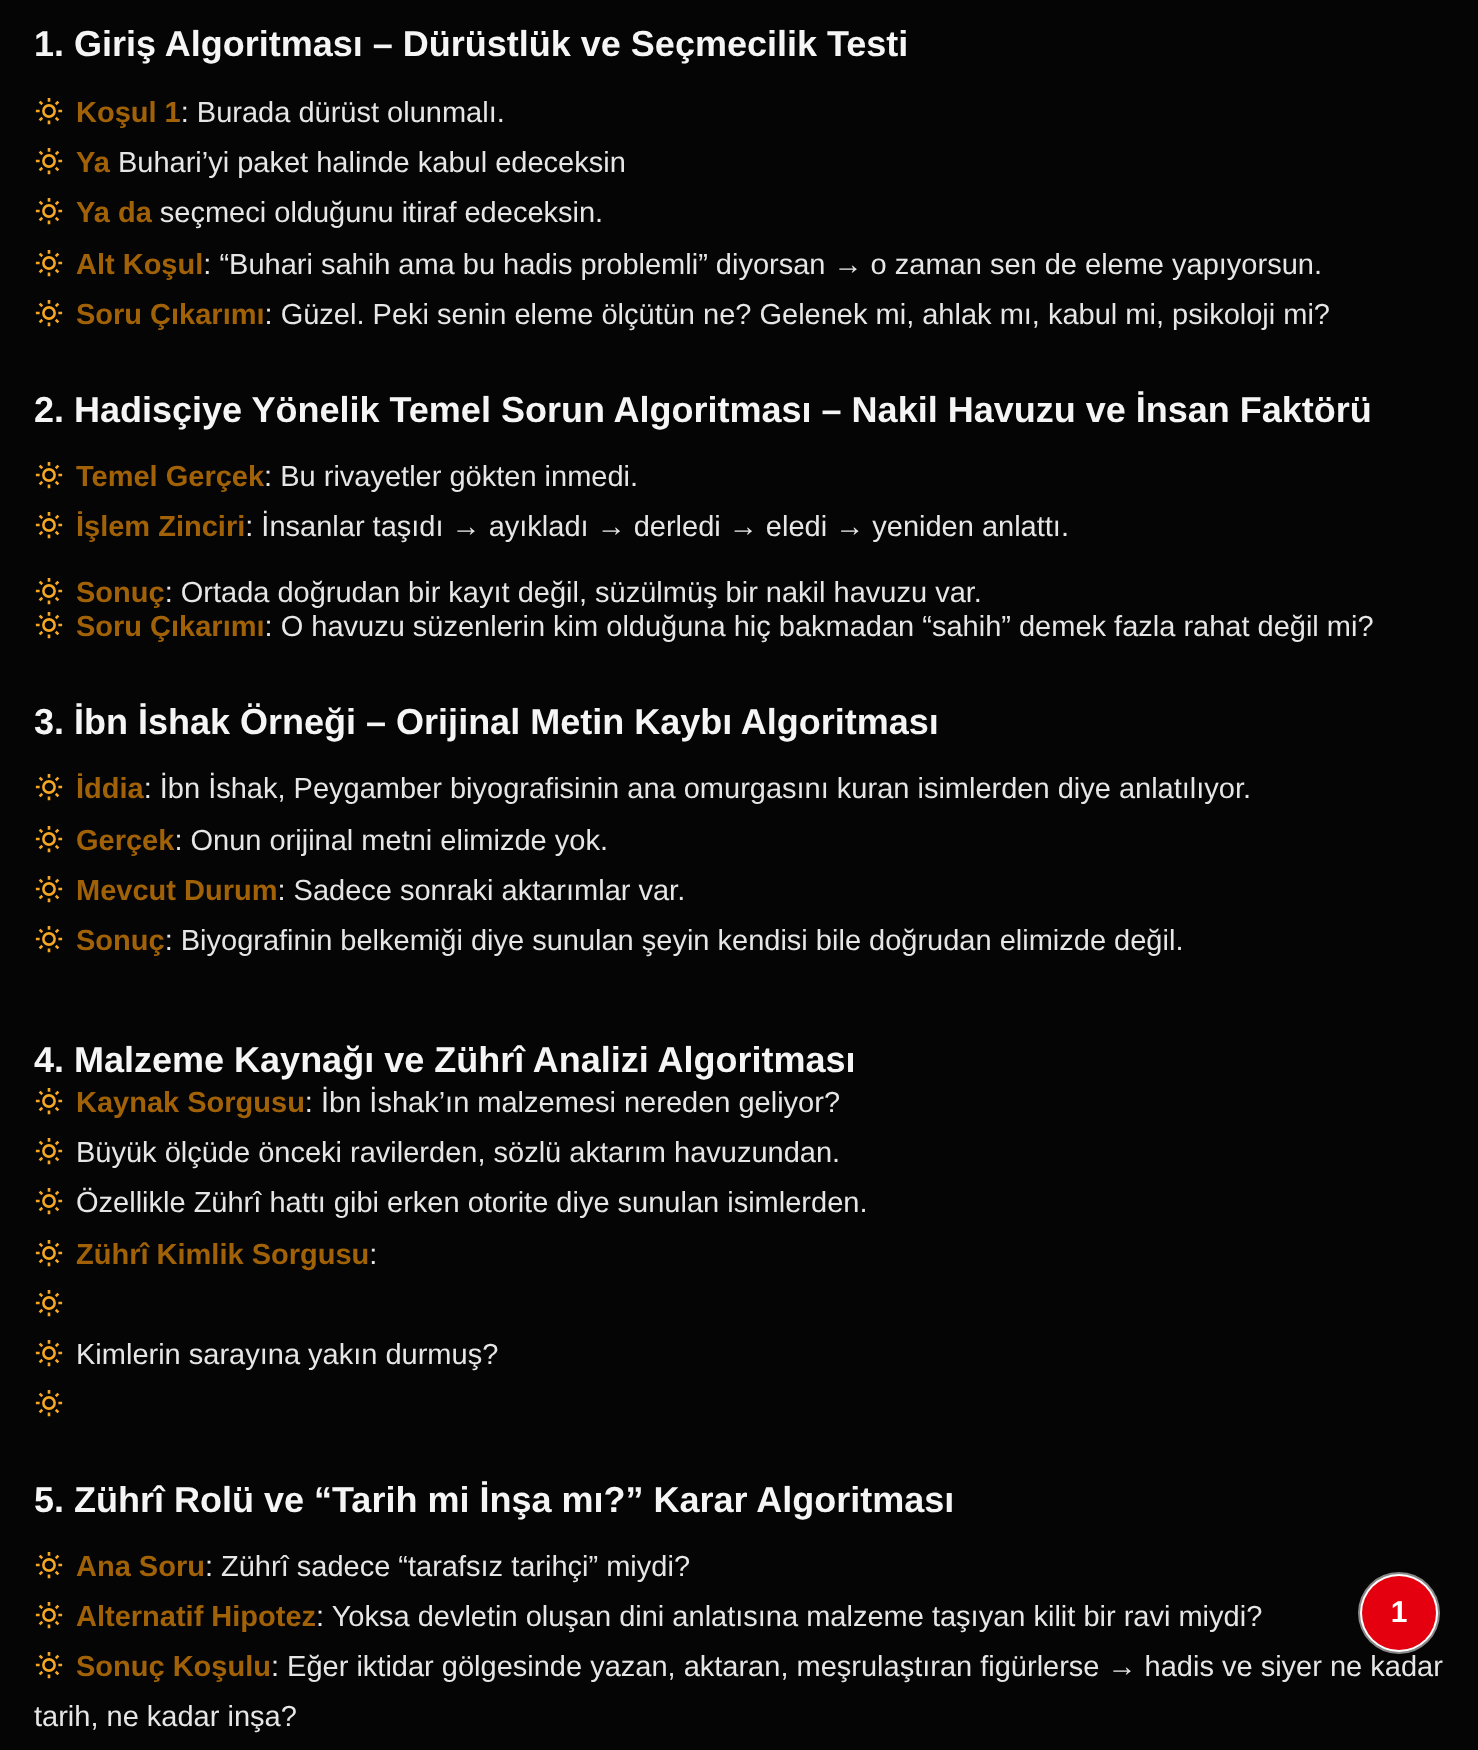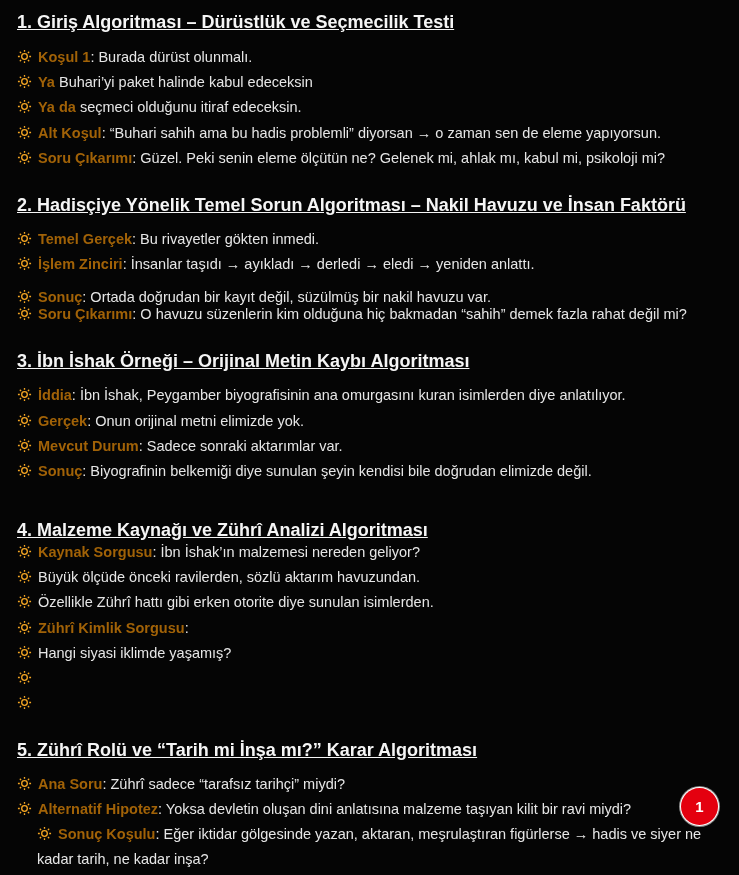"1. Giriş Algoritması – Dürüstlük" h2 { text-decoration: underline -> none }
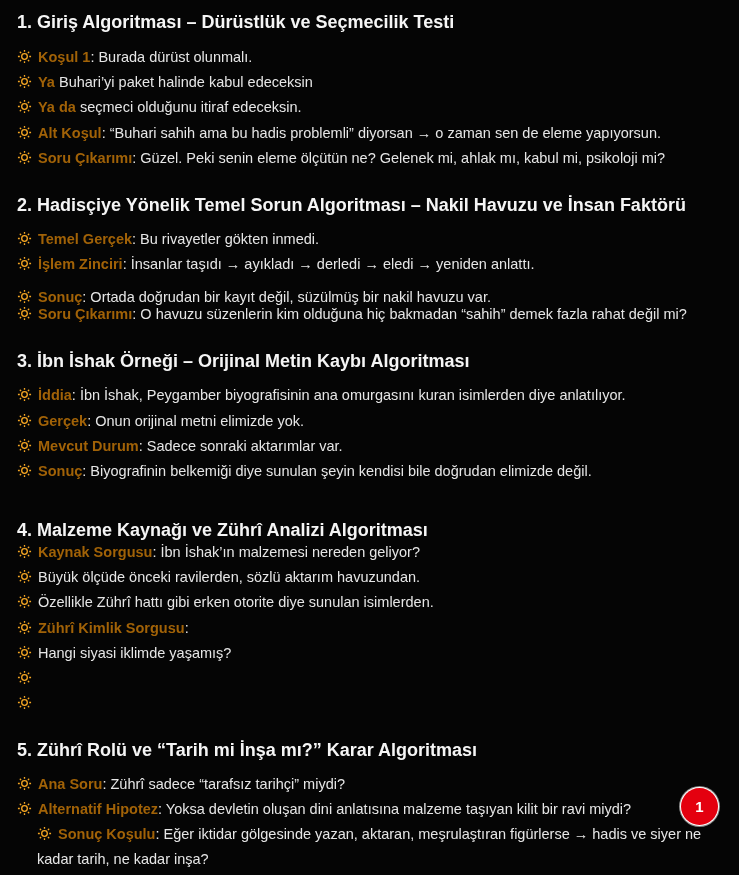"Hangi siyasi iklimde yaşamış?" span { html: <span>Hangi siyasi iklimde yaşamış?</span> -> none }
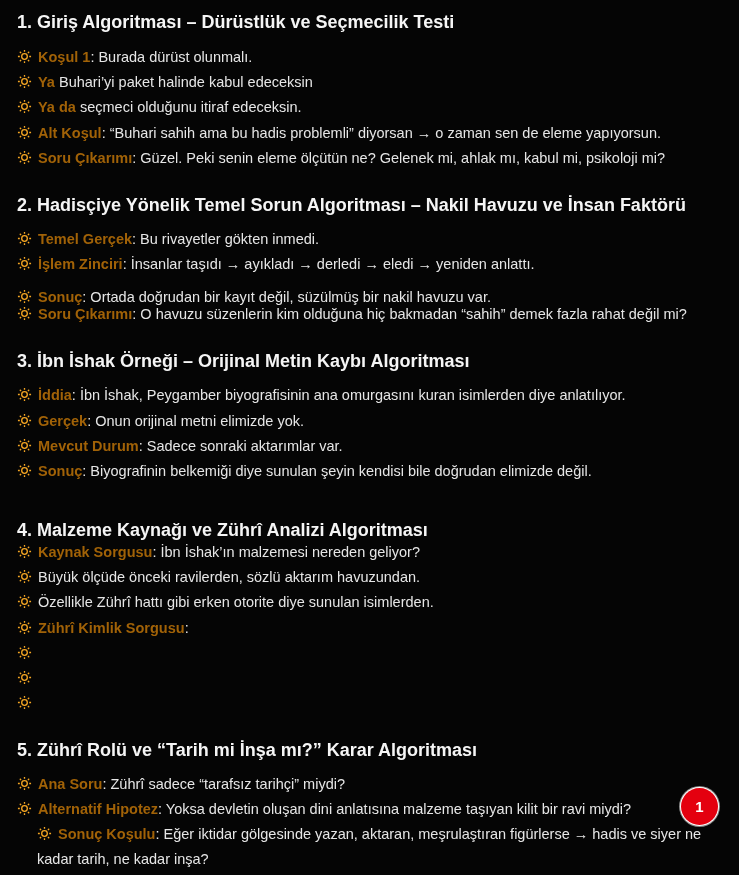"Kimlerin sarayına yakın durmuş?" span { html: none -> <span>Kimlerin sarayına yakın durmuş?</span> }
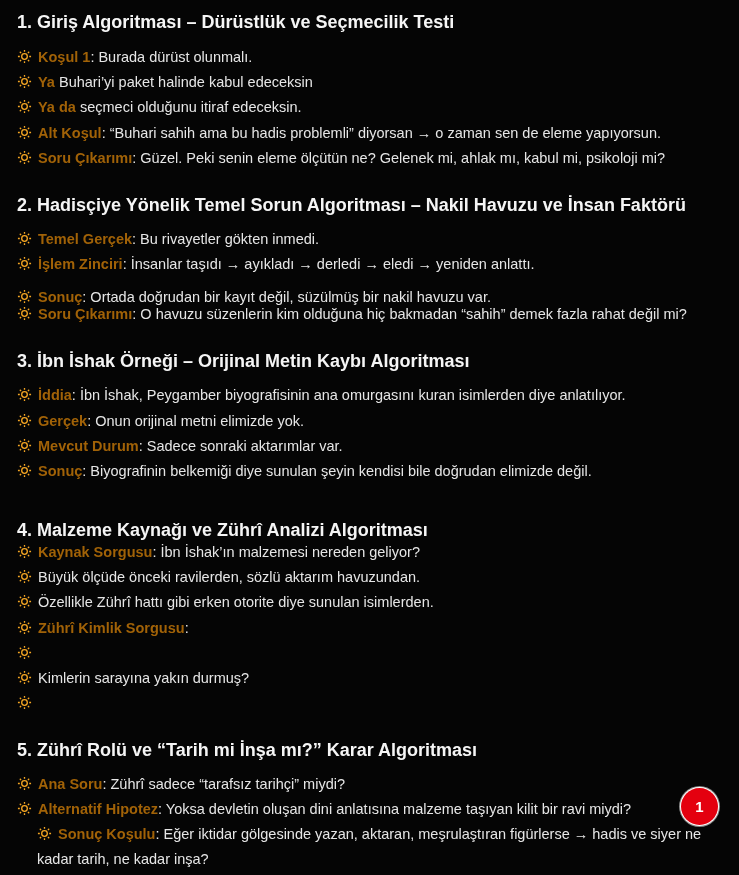"Sonuç Koşulu: Eğer iktidar gölgesinde" .item.wrap { margin-left: 20px -> none }
